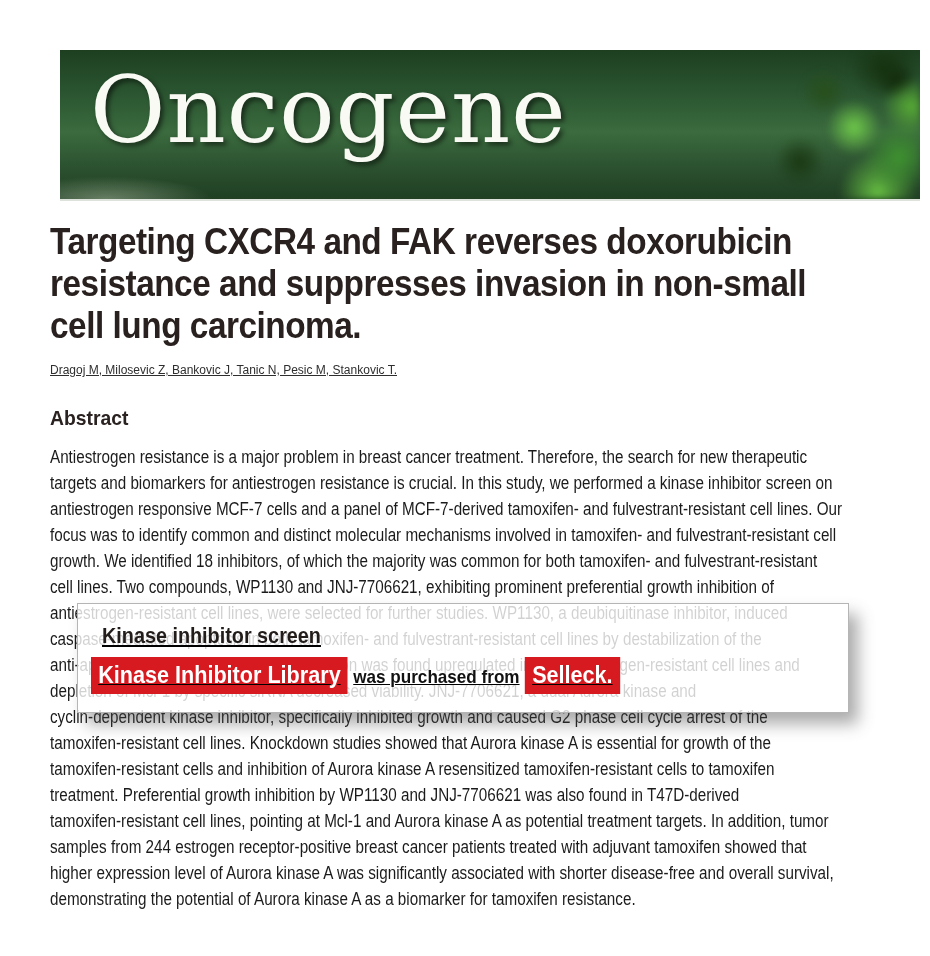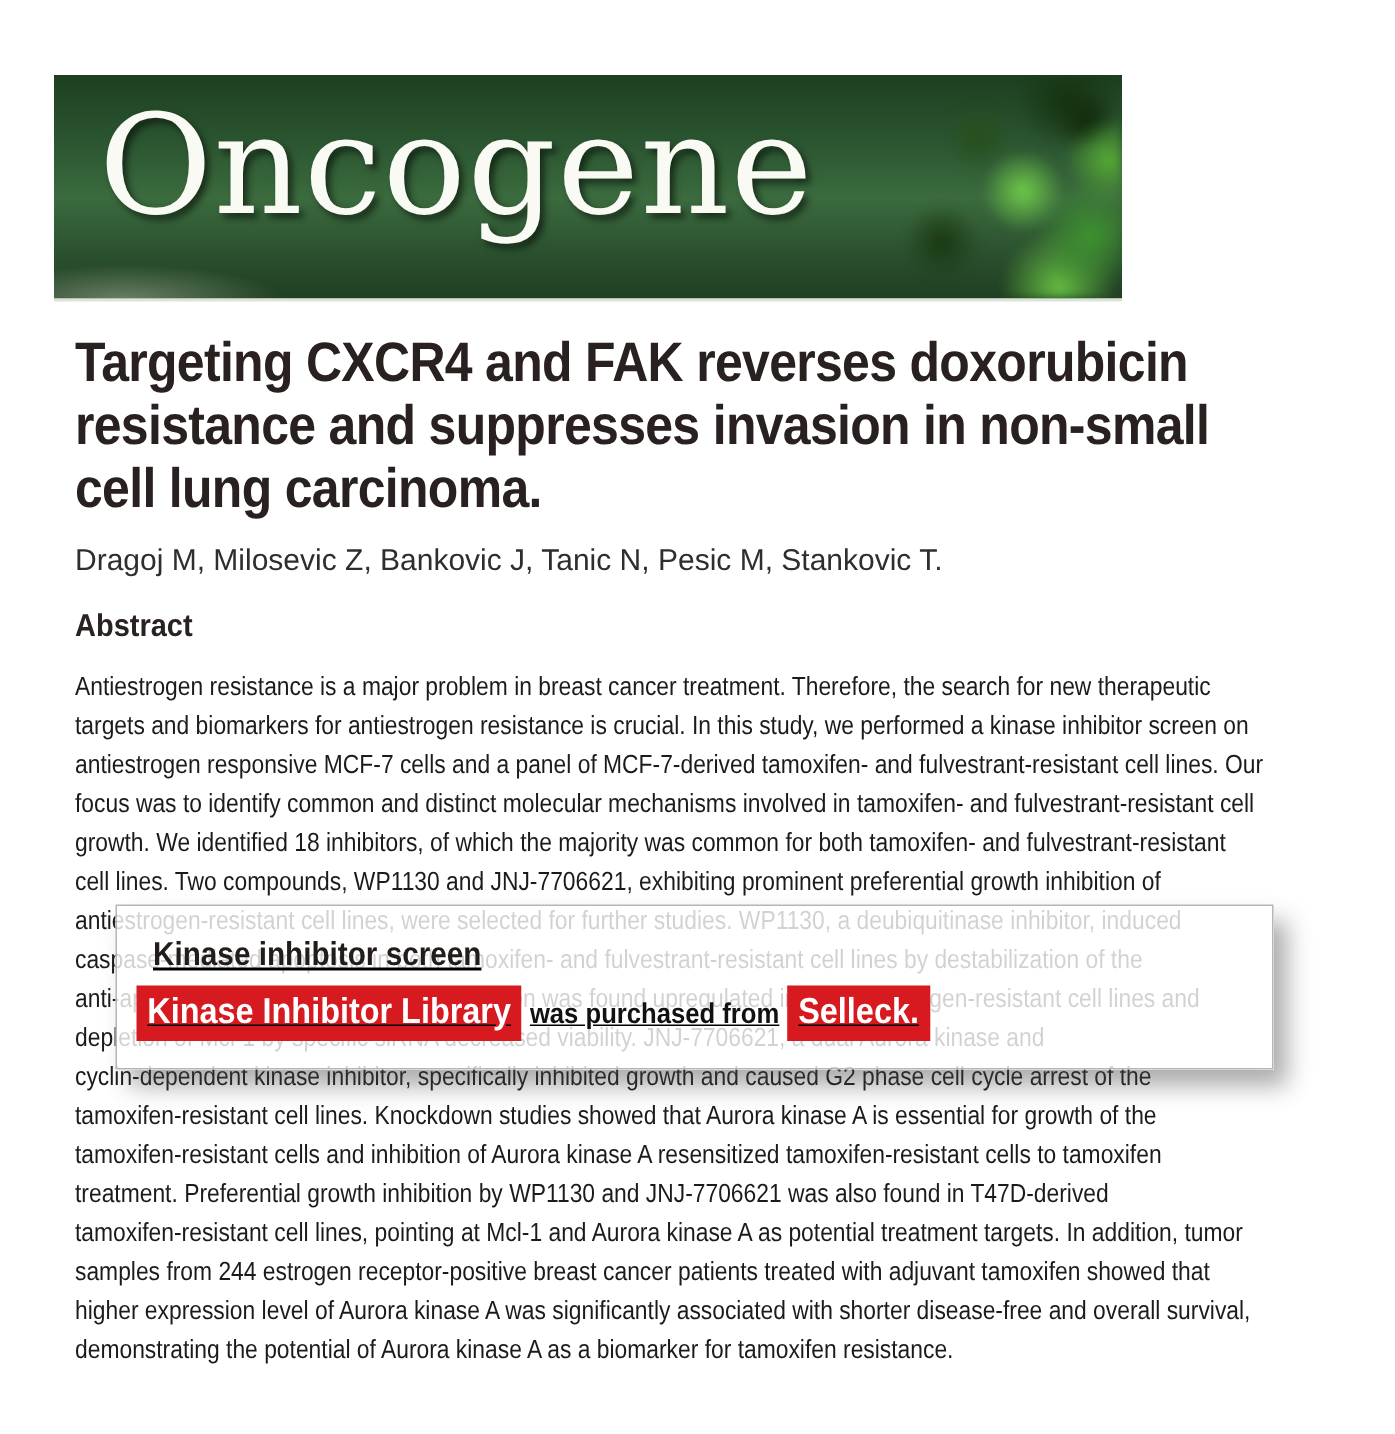"Oncogene" .banner { left: 36px -> 60px; width: 712px -> 860px }
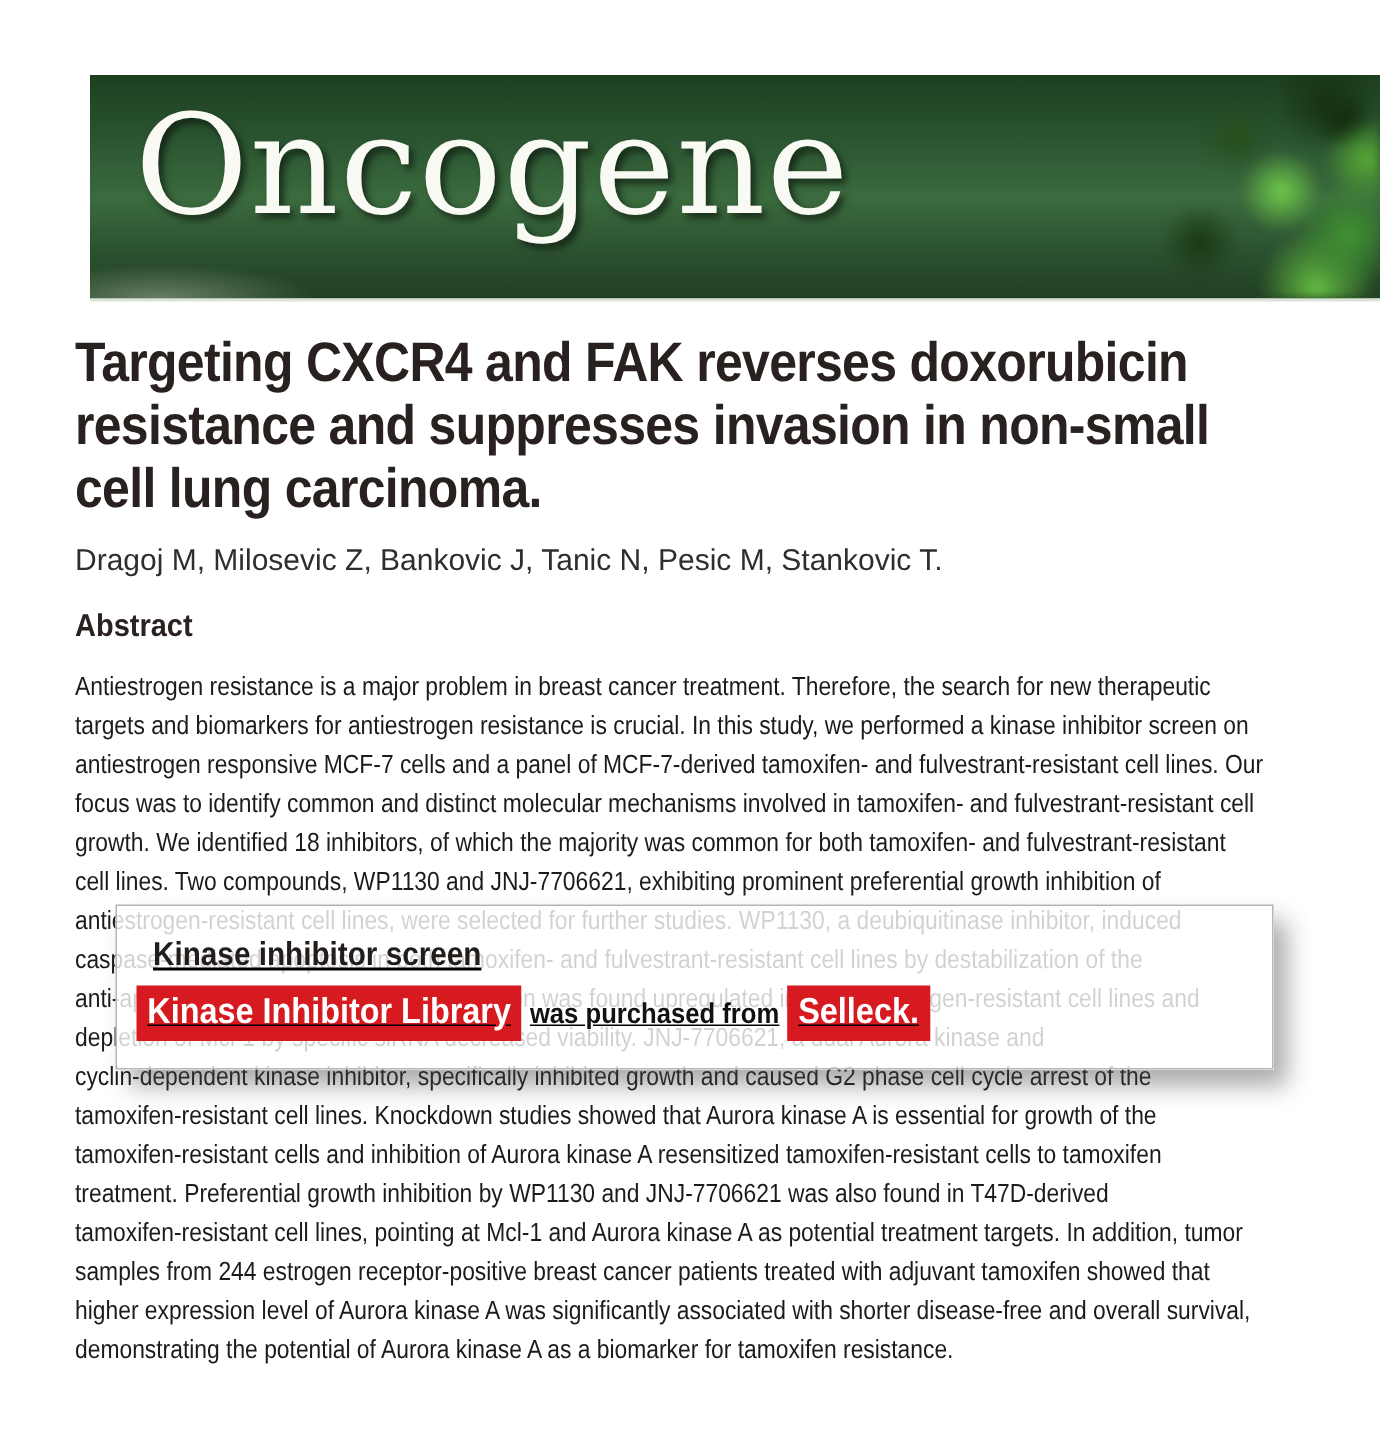"Dragoj M, Milosevic Z, Bankovic" .authors { font-size: 20px -> 12px; text-decoration: none -> underline }
